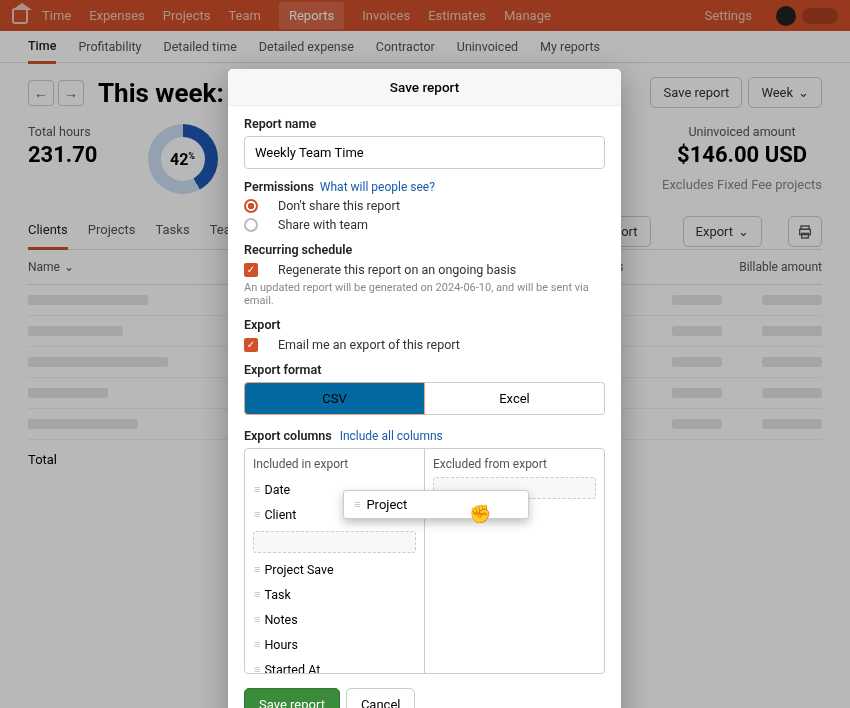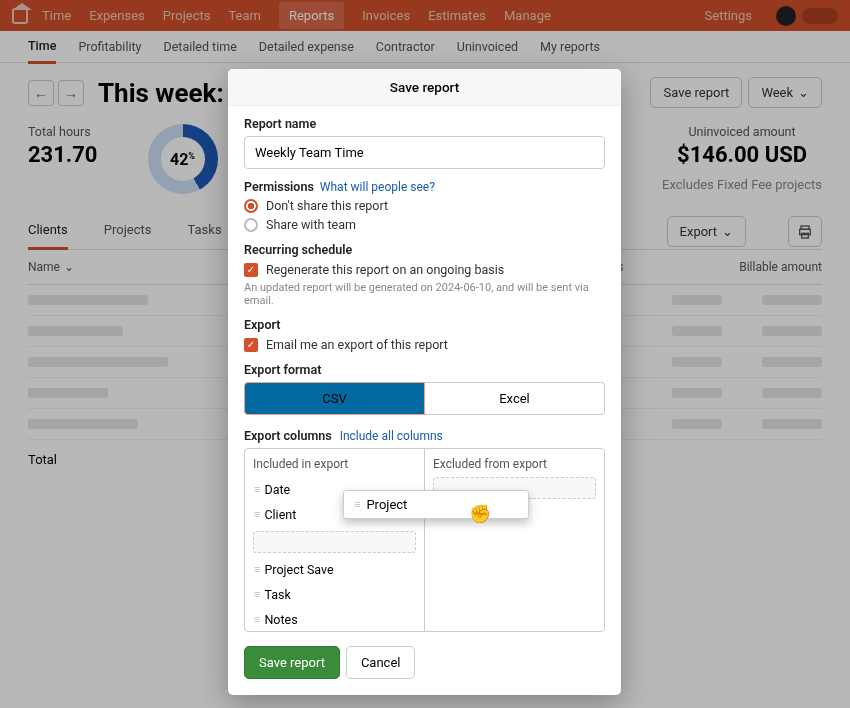"Don't share this report" .radio,.check { gap: 8px -> 20px }
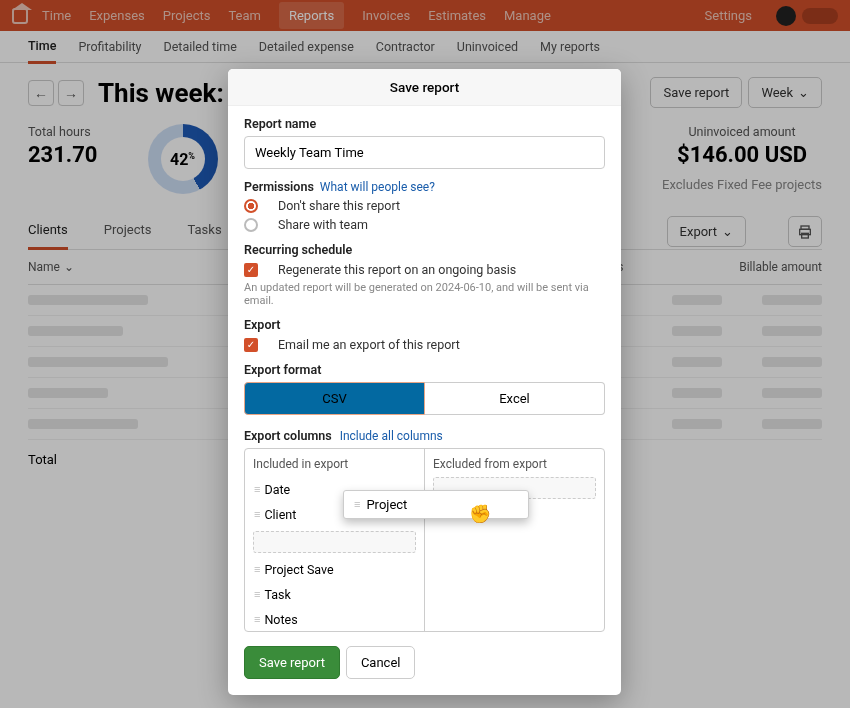"Clients" .tabs { gap: 36px -> 20px }
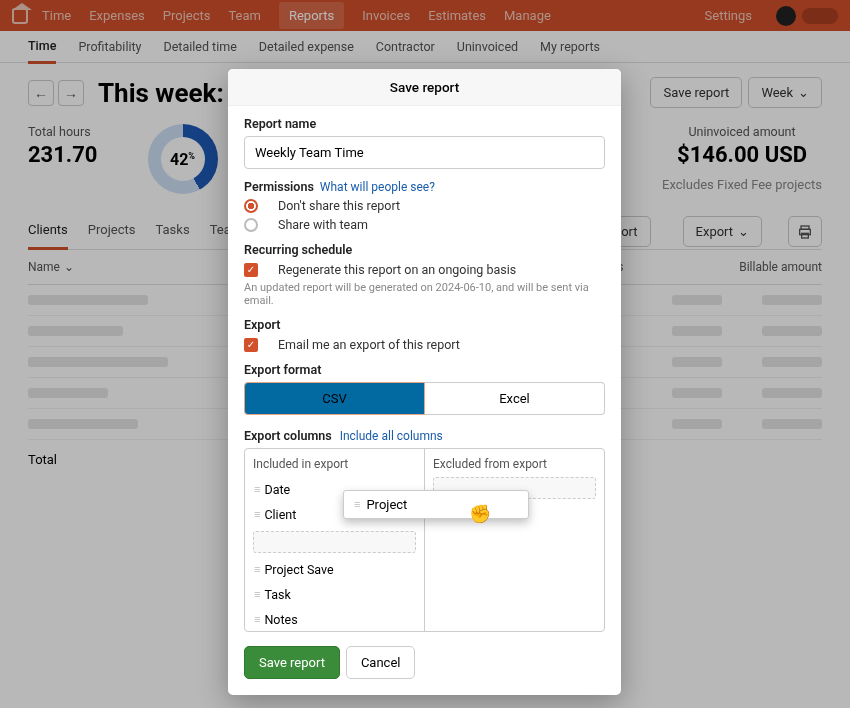"Included in export" .cols { height: 184px -> 226px }
